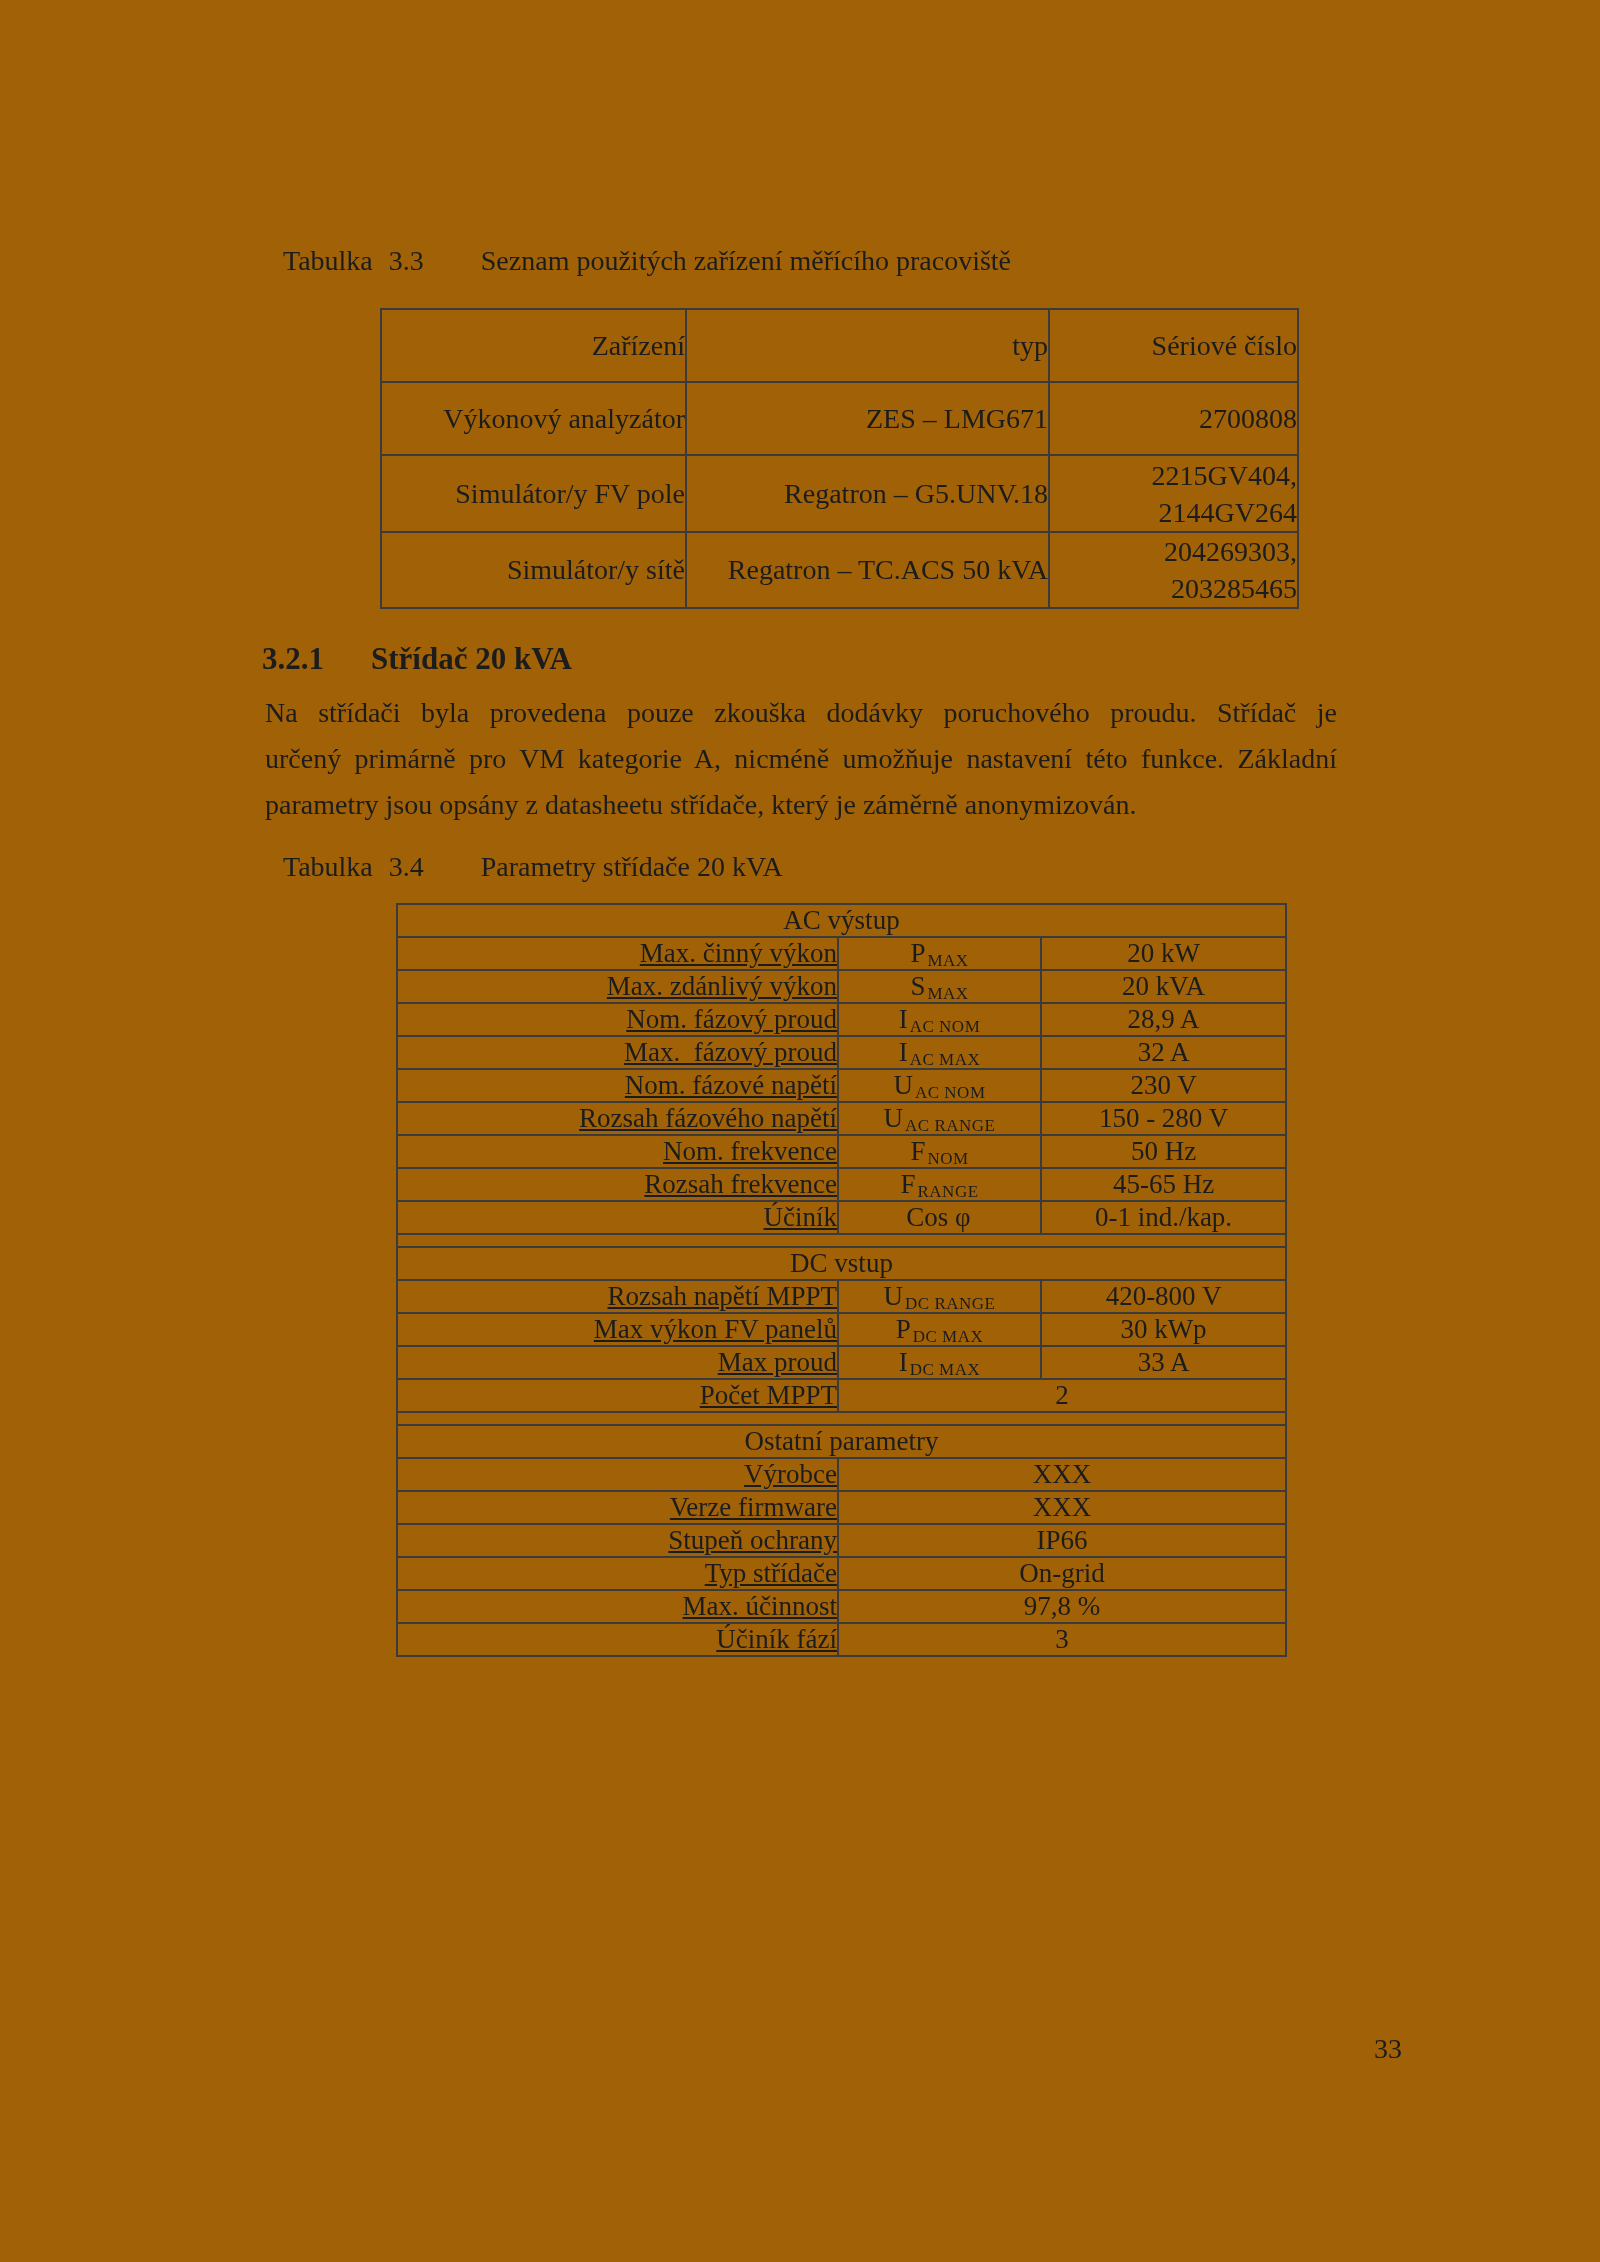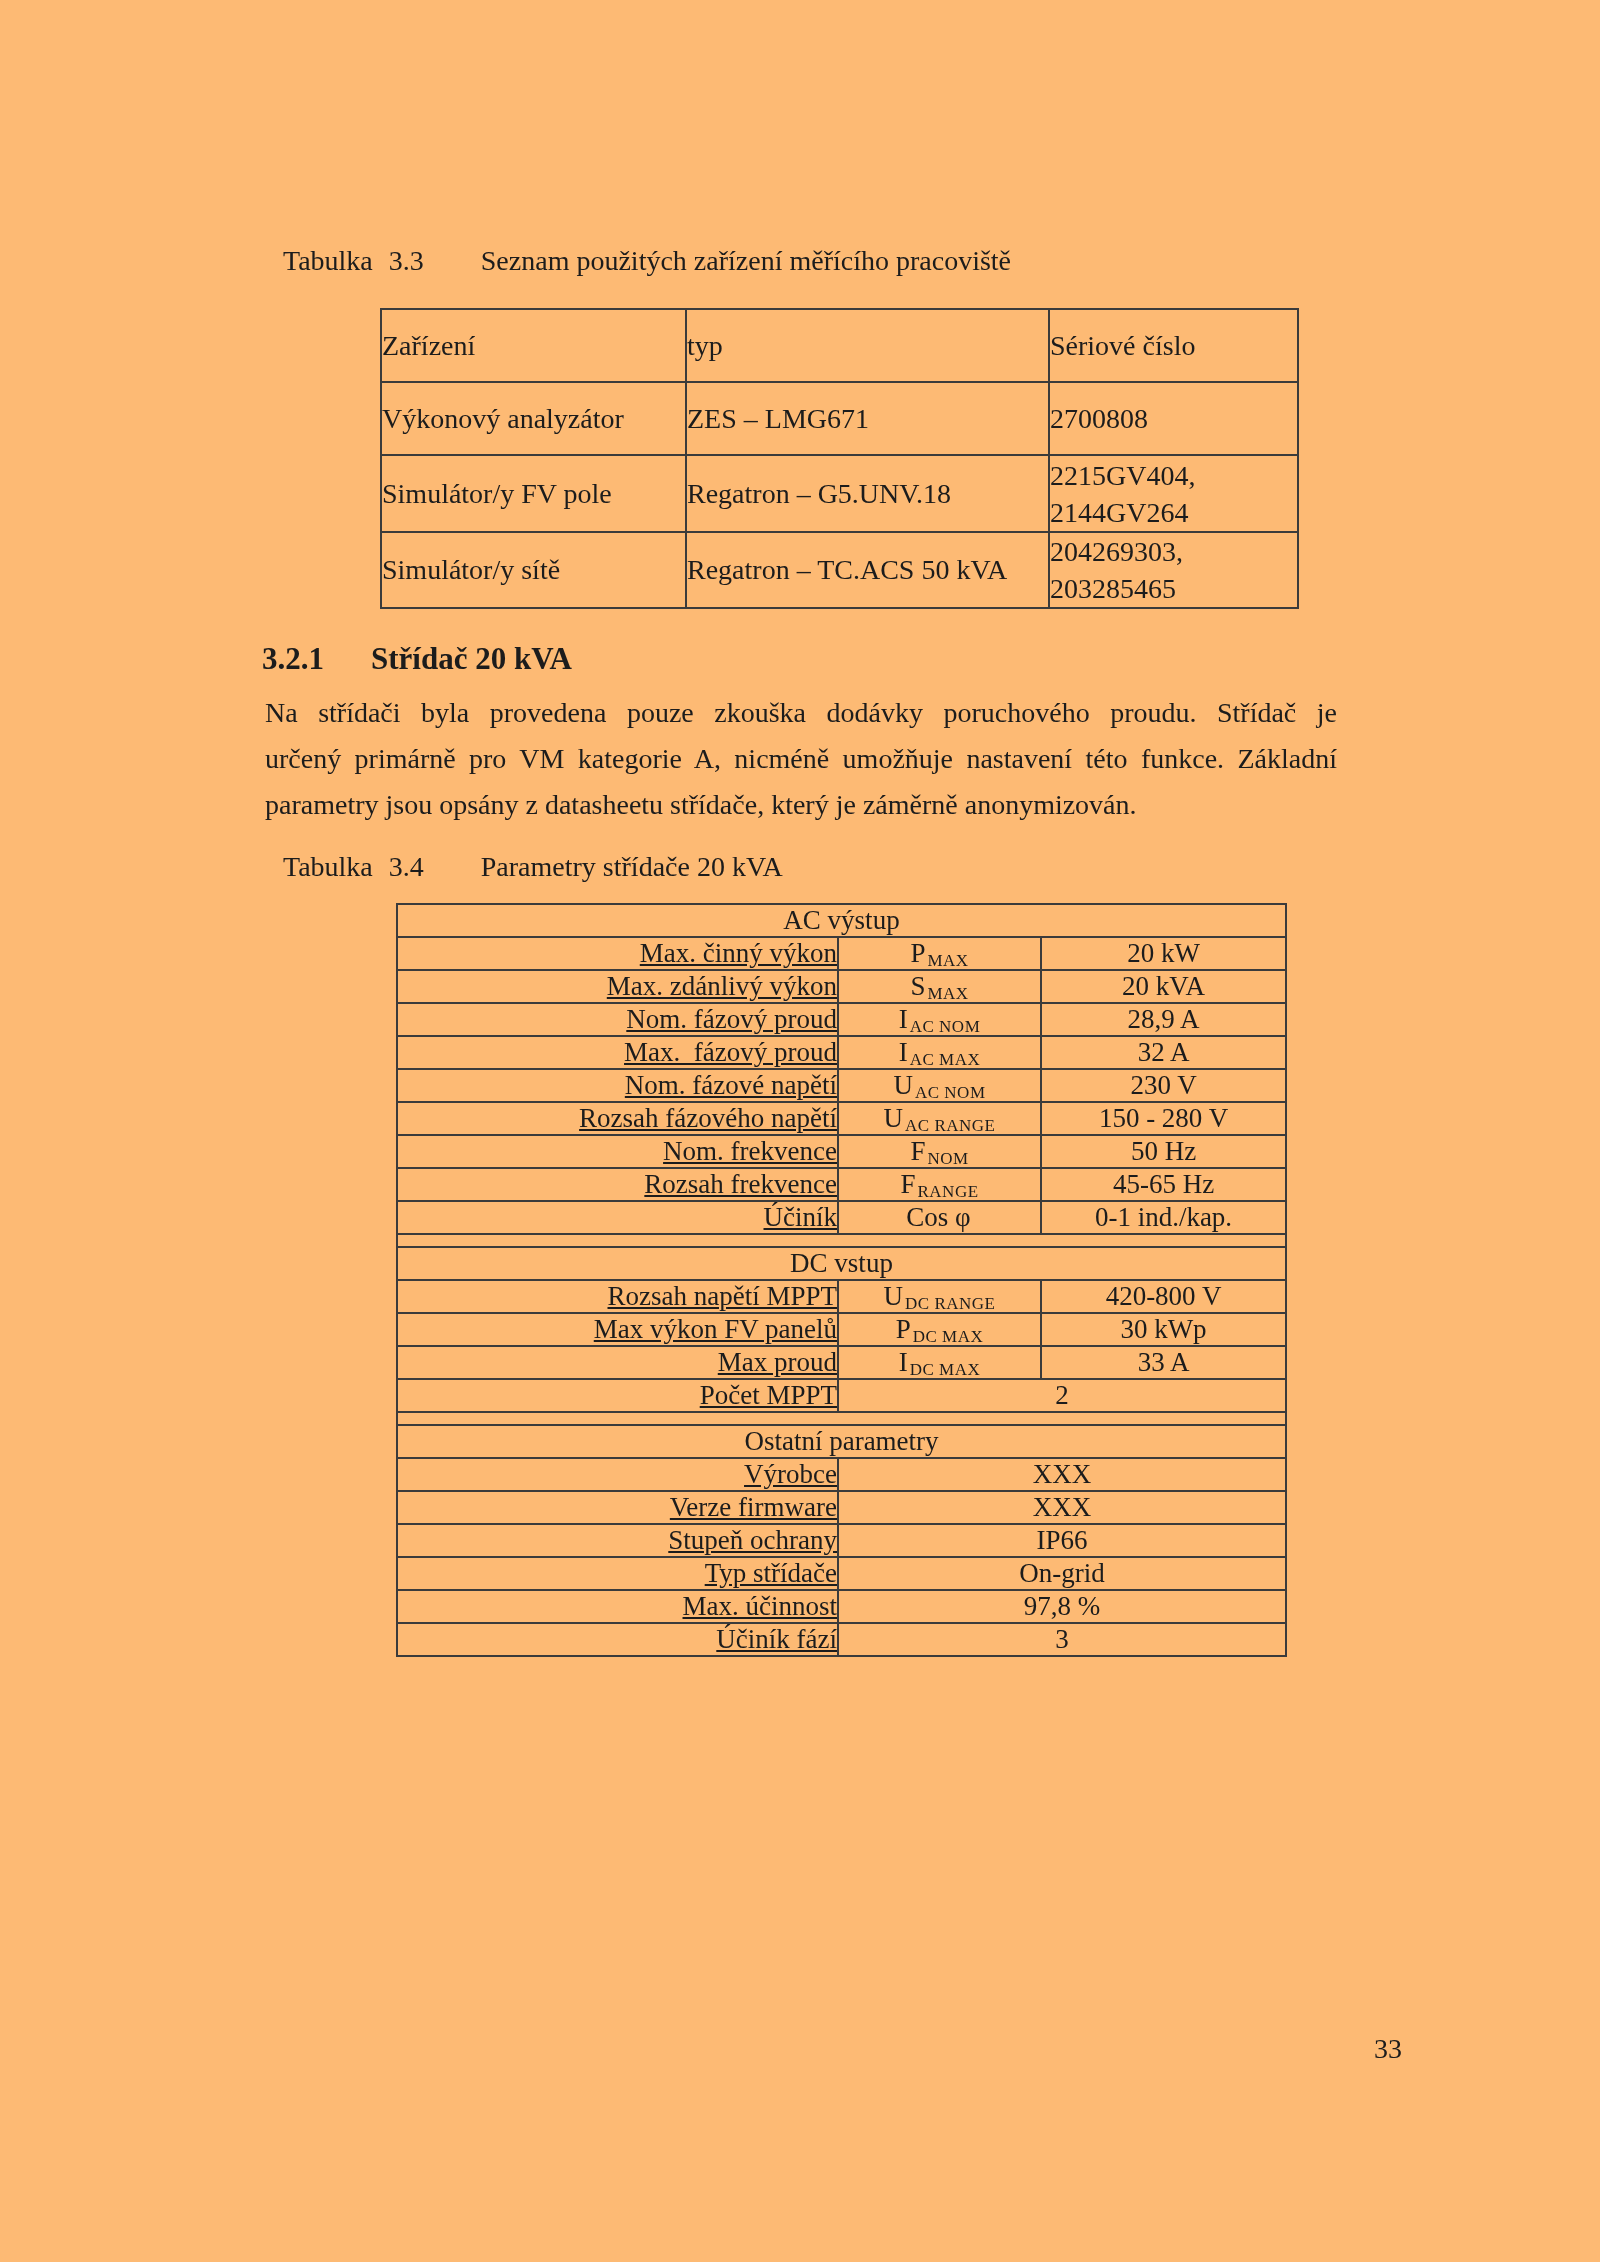"Tabulka 3.3 Seznam použitých zařízení" .page { background: #fdba74 -> #a16207 }
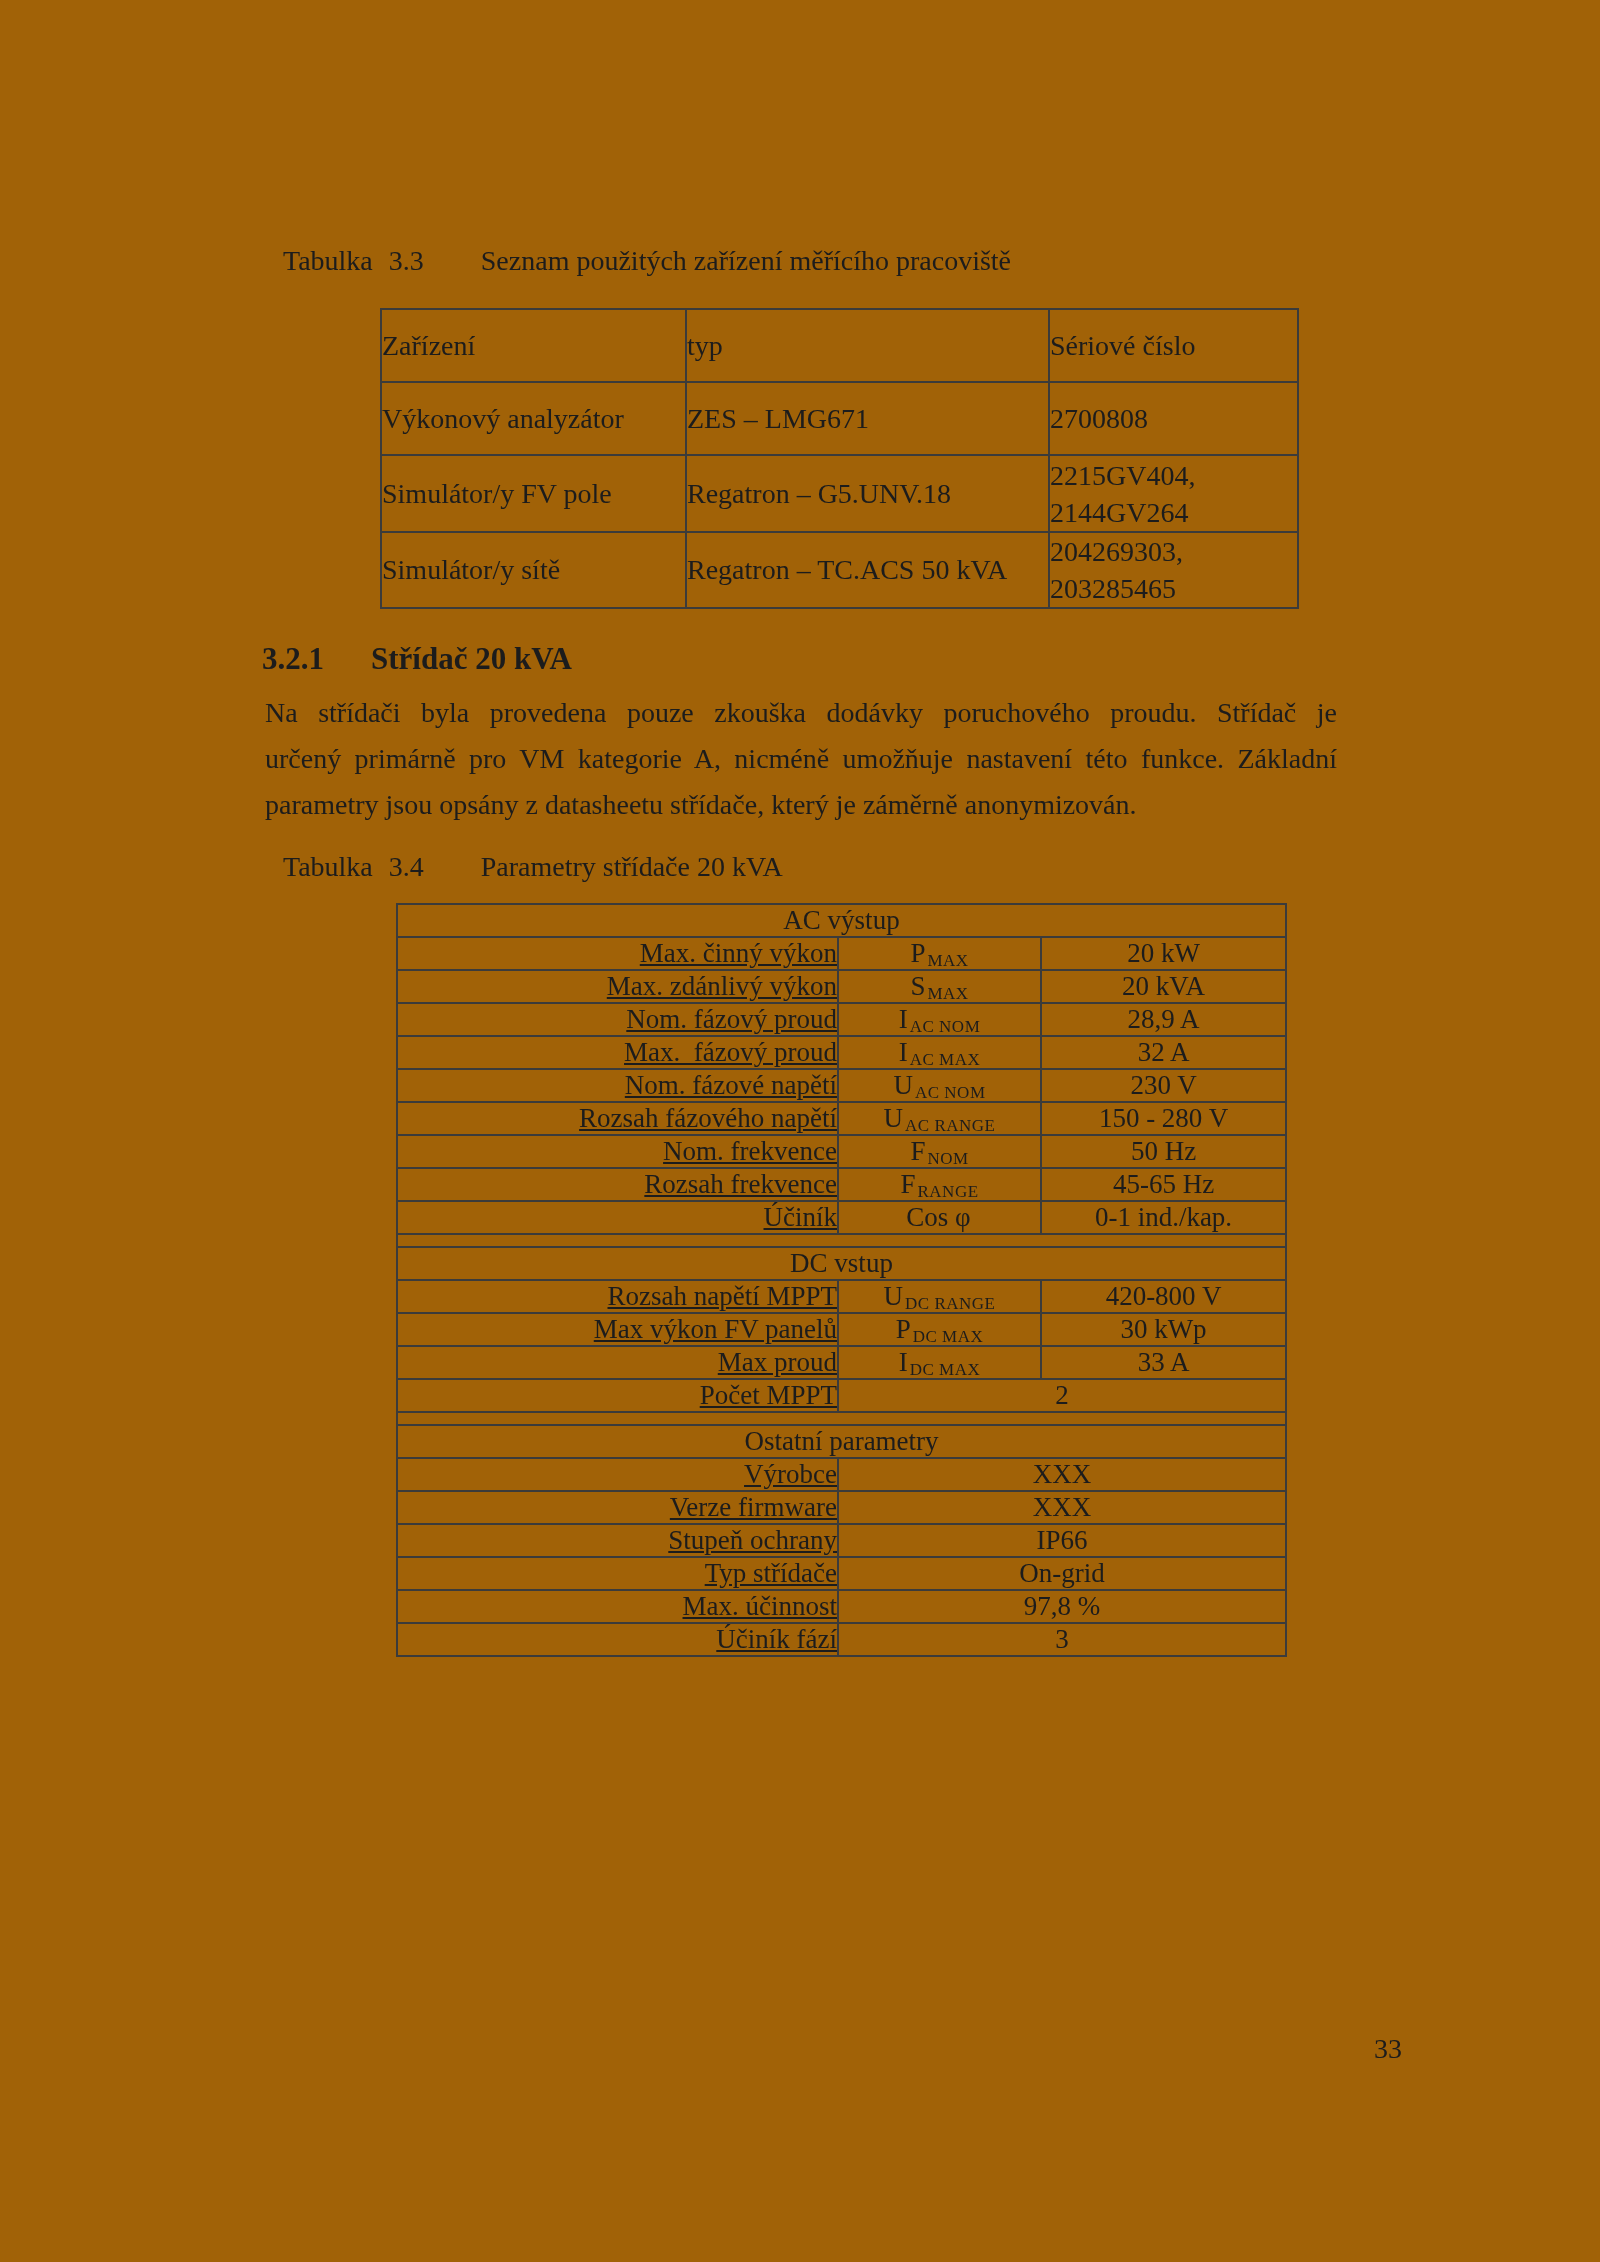"Zařízení" .t33 td, .t33 th { text-align: left -> right }
